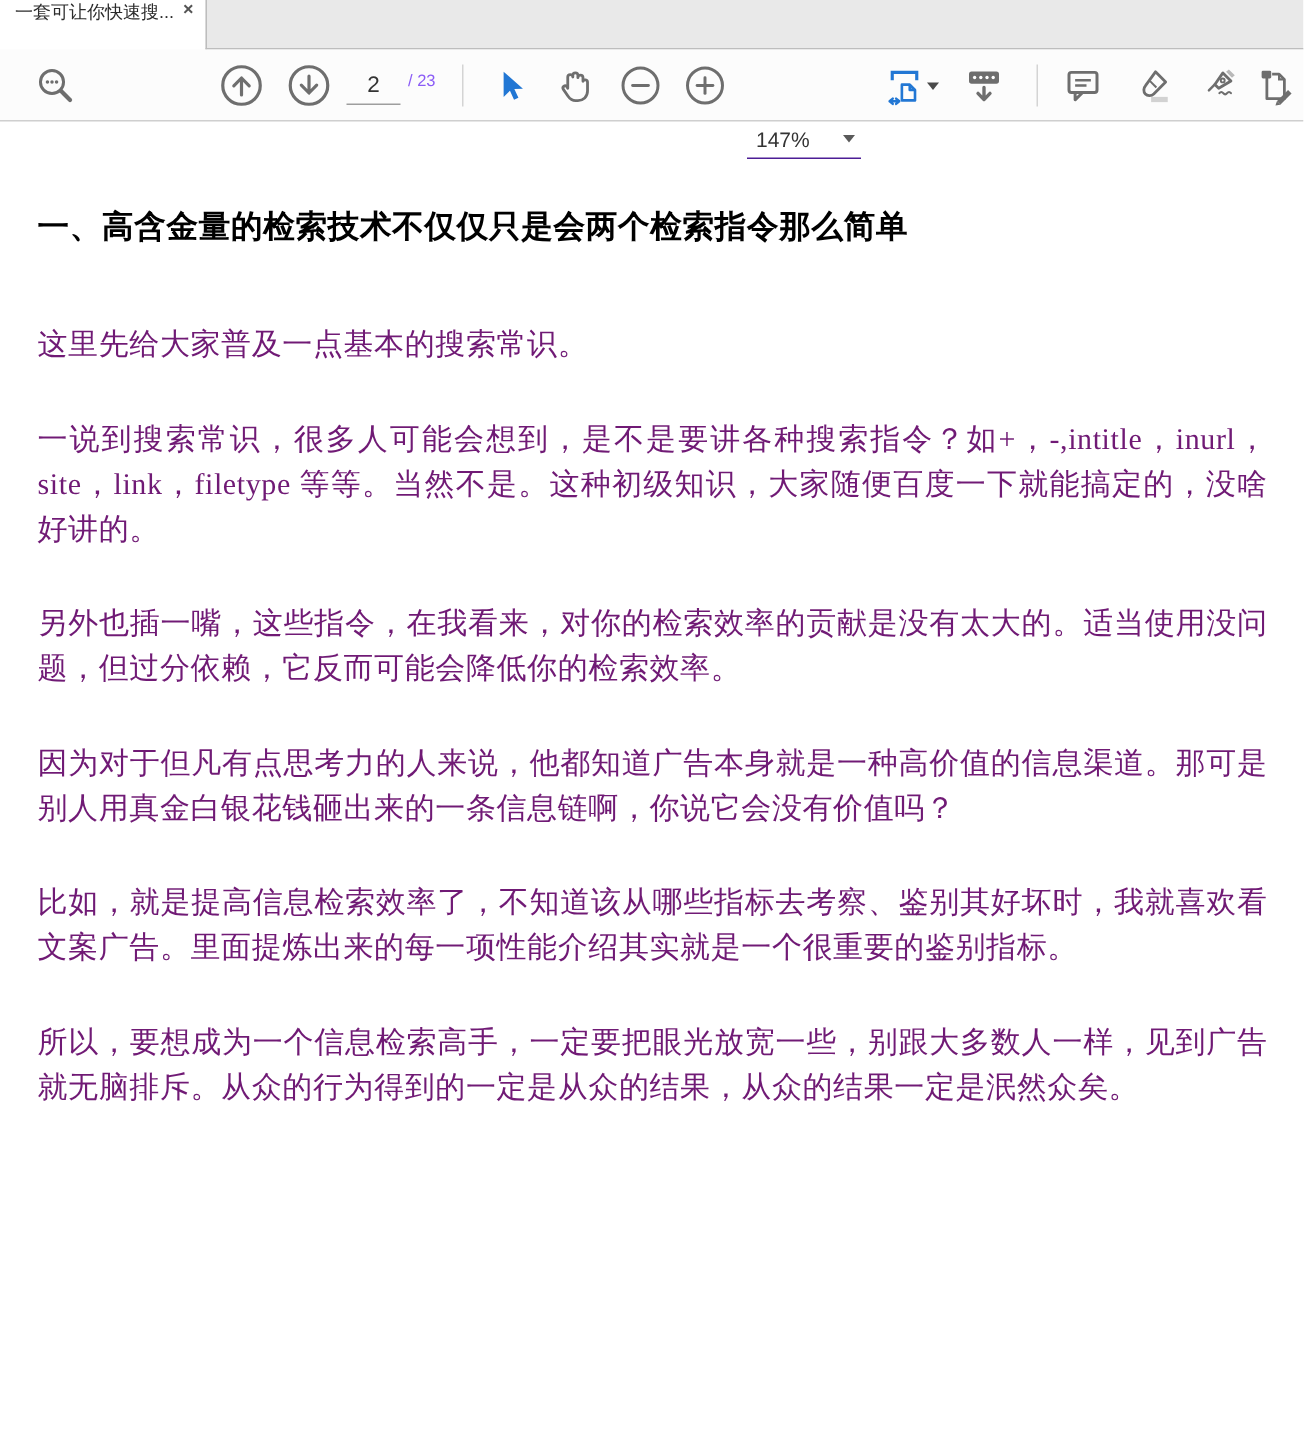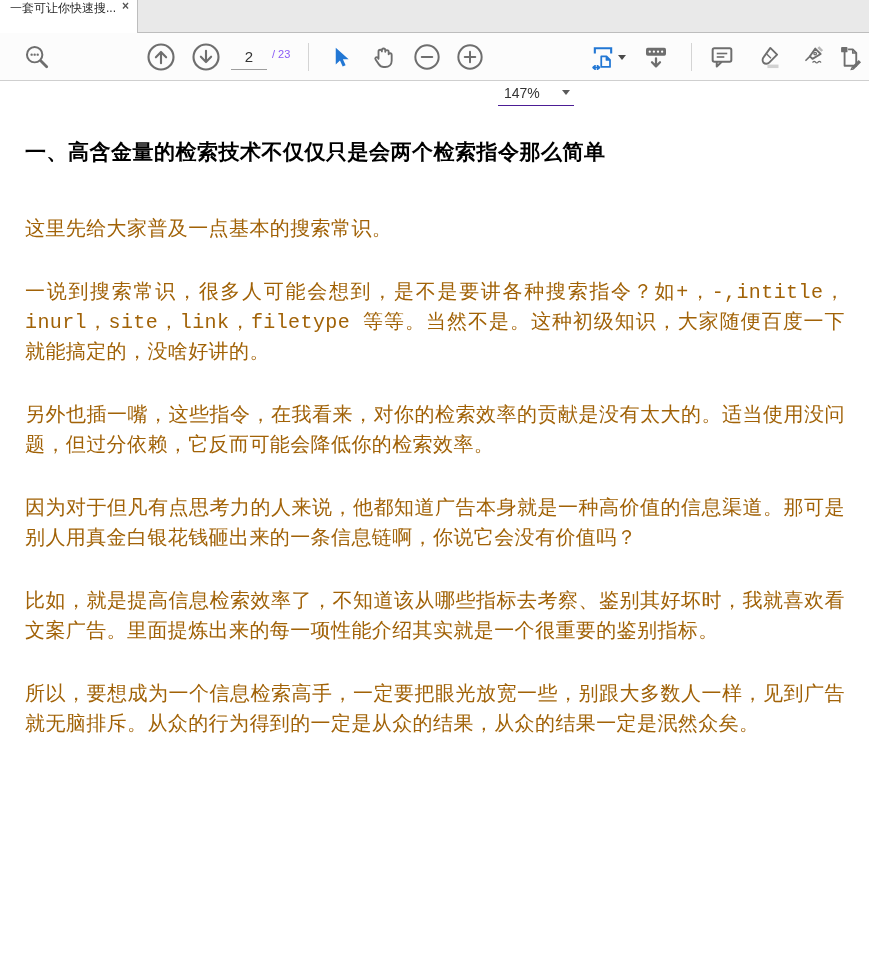"这里先给大家普及一点基本的搜索常识。" .document p { color: #a16207 -> #701a75; font-family: Liberation Mono, monospace -> Liberation Serif, serif }
